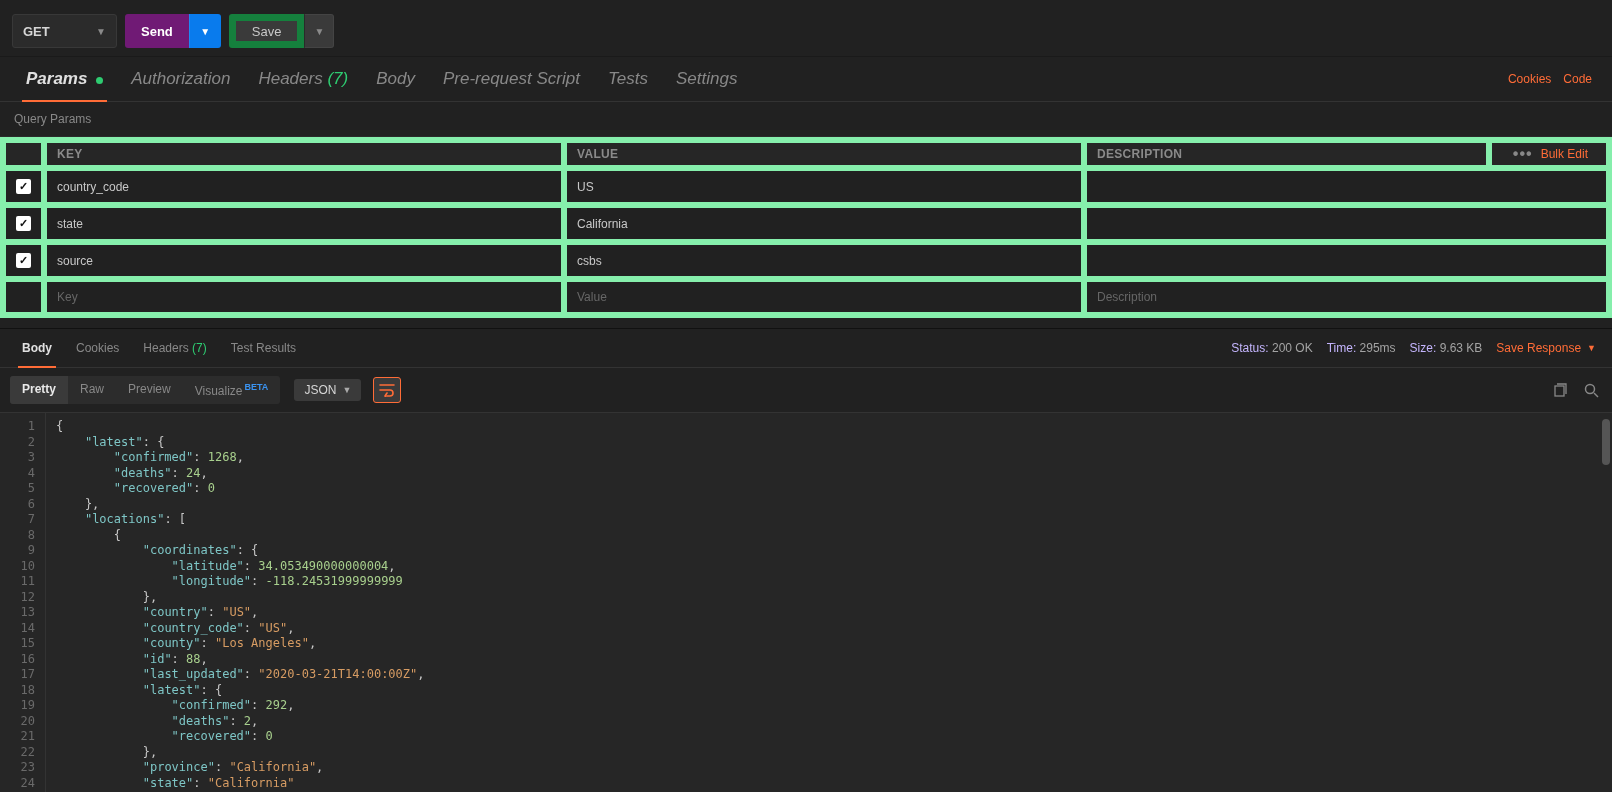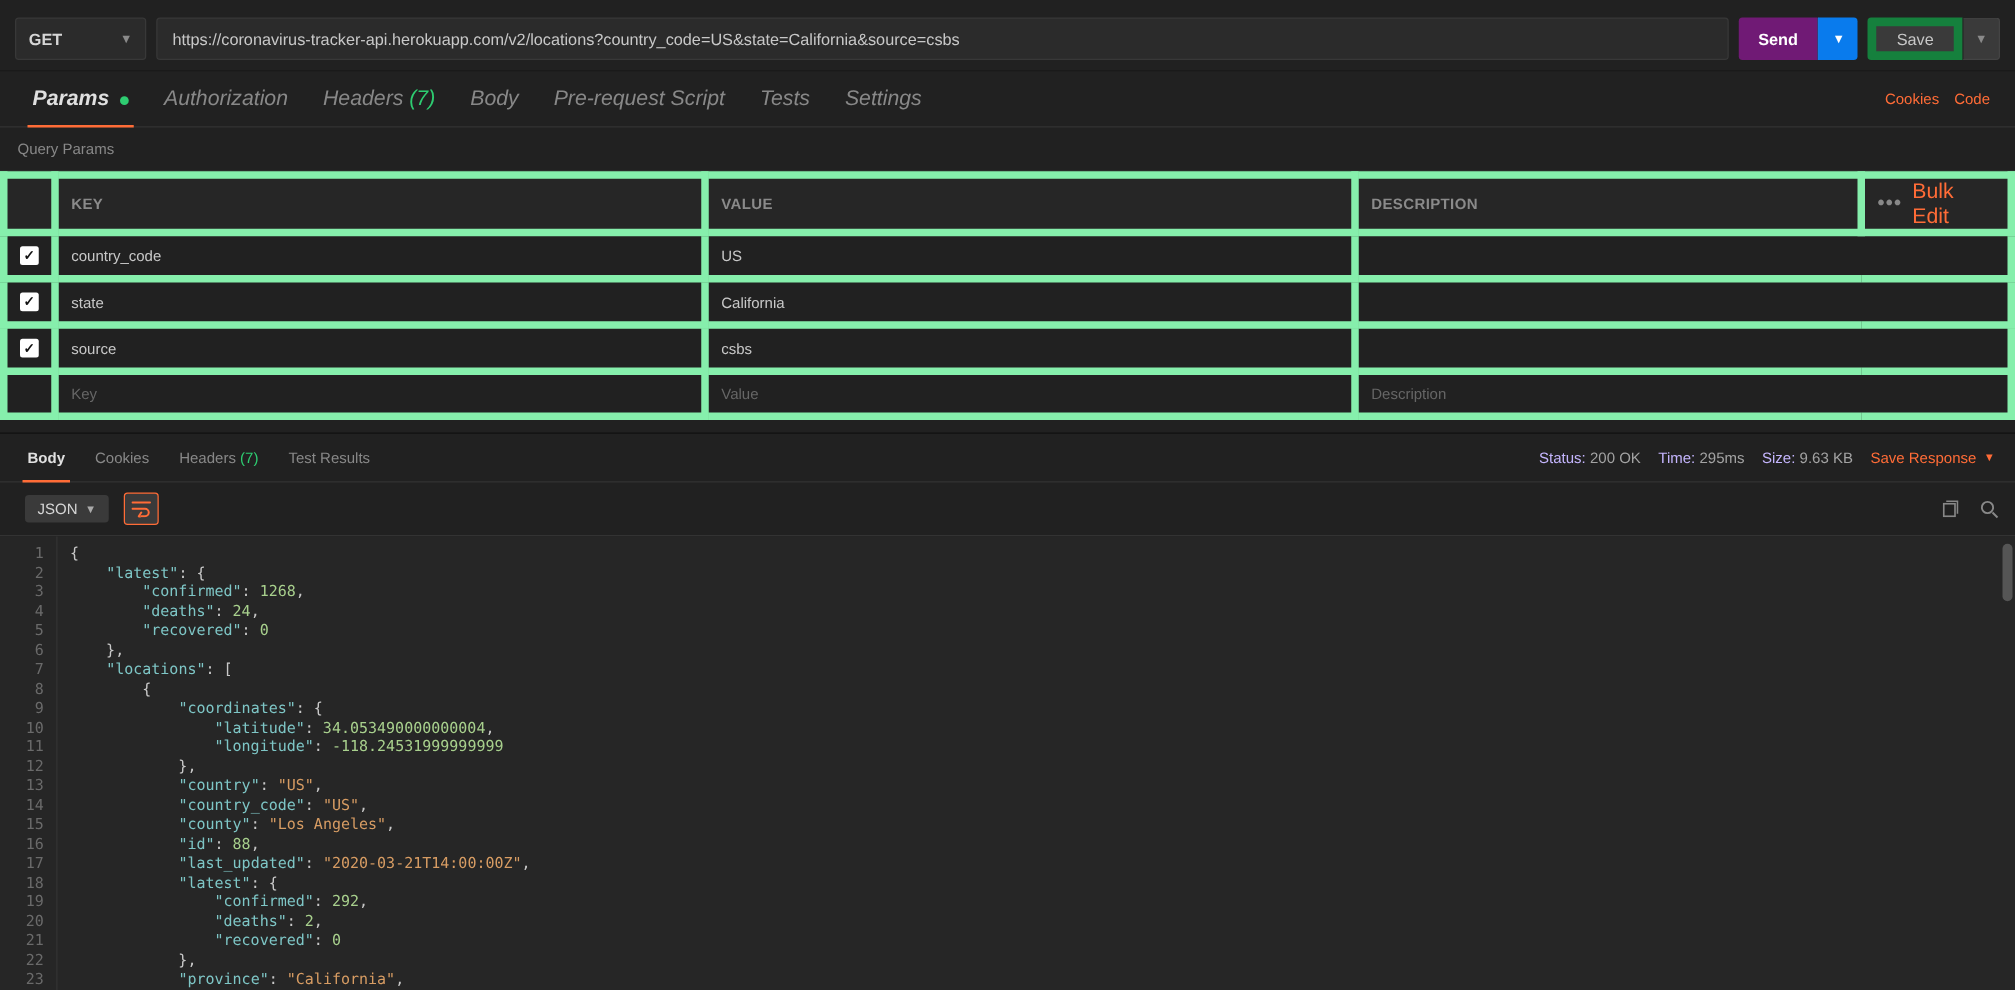"https://coronavirus-tracker-api.herokuap" div.url-input { html: <div> <span>https://coronavirus-tracker-api.herokuapp.com/v2/locations?country_code=US&amp;state=California&amp;source=csbs</span> </div> -> none }
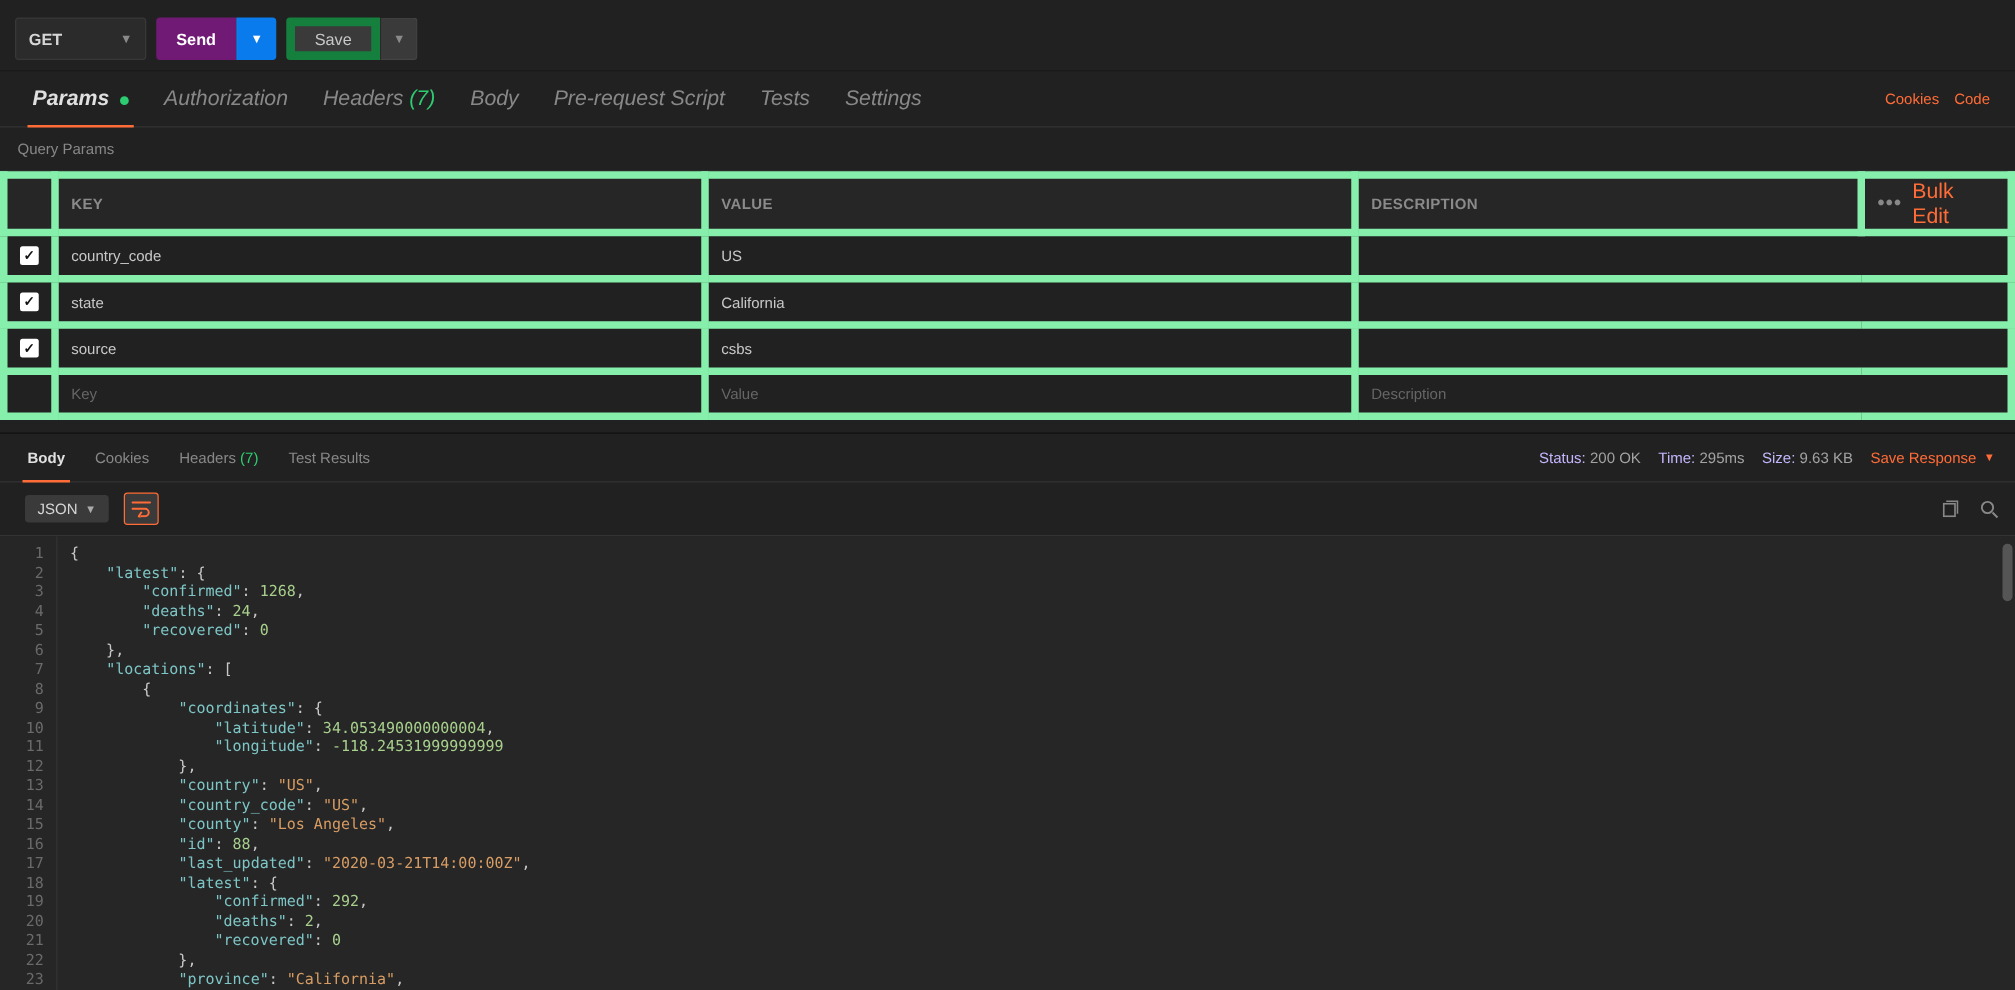"Bulk Edit" .bulk-edit { font-size: 17px -> 12px }
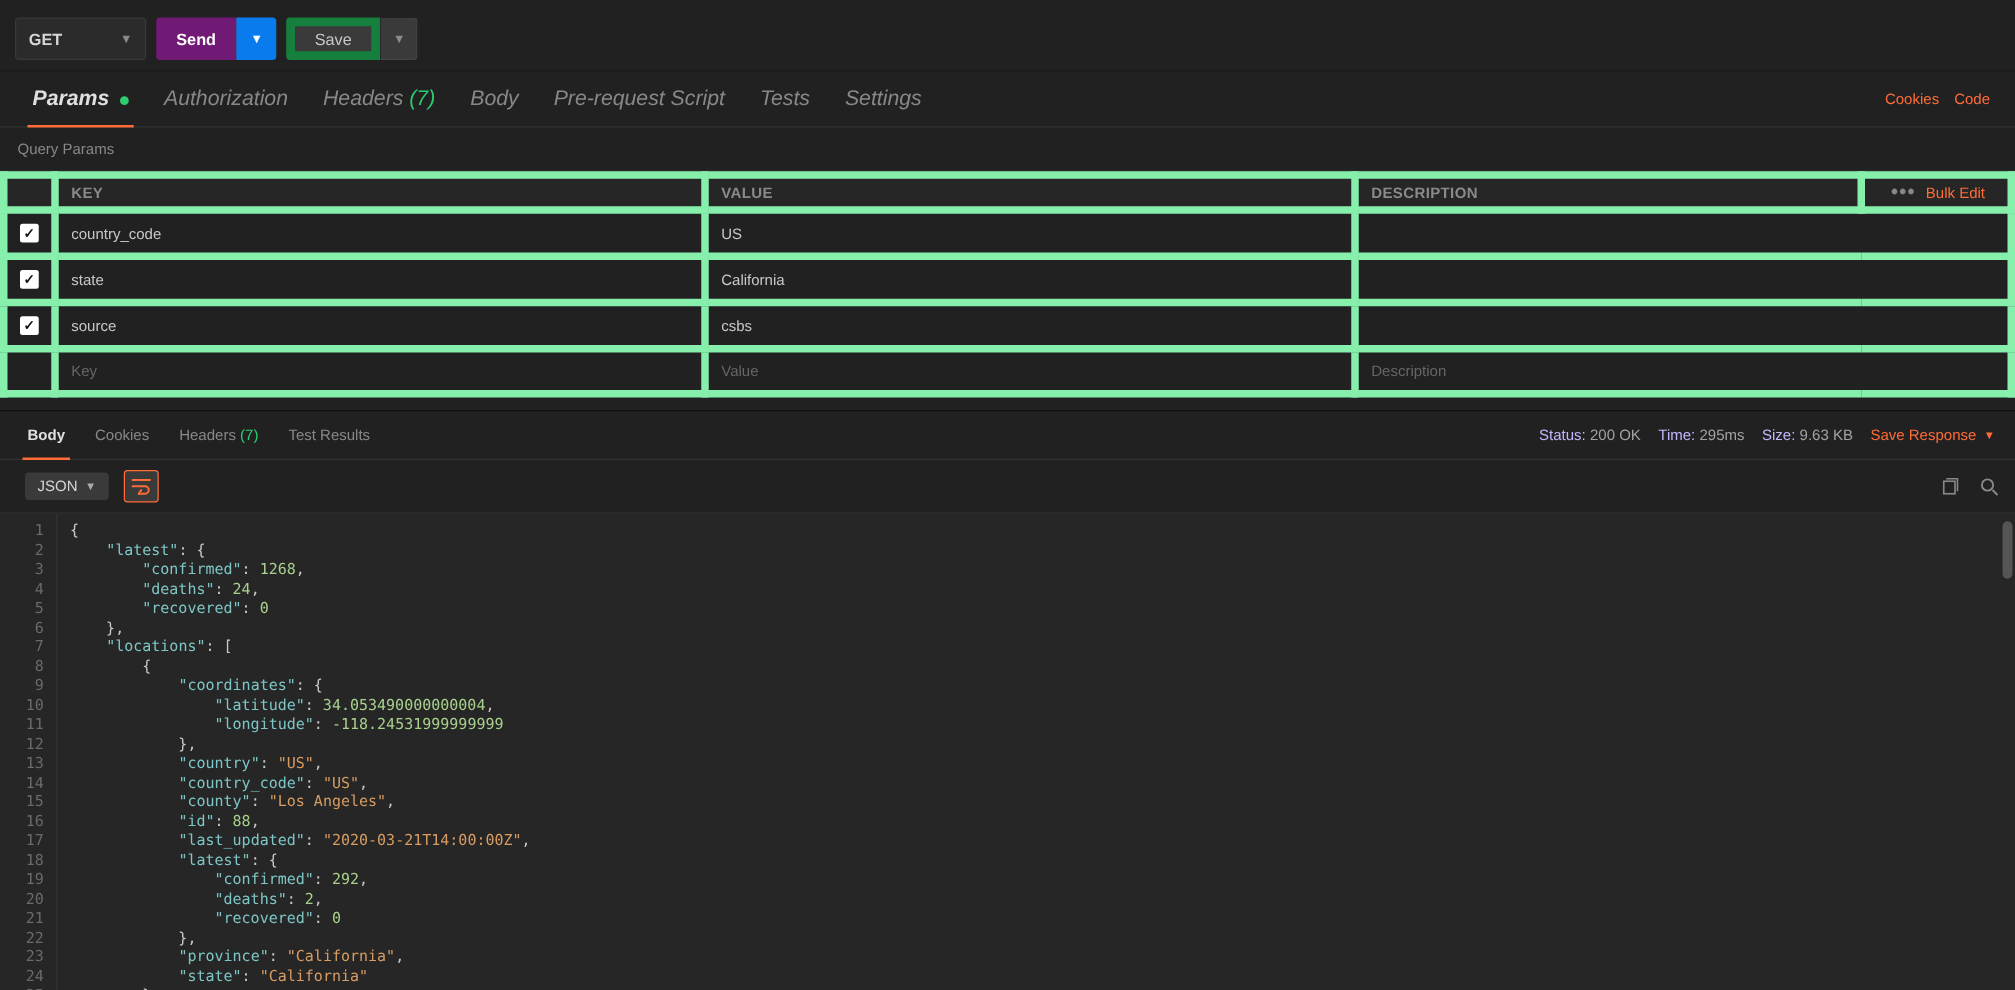"Pretty" div.view-group { html: none -> <div> <div>Pretty</div> <div>Raw</div> <div>Preview</div> <div> <span>Visualize</span><span>BETA</span> </div> </div> }
